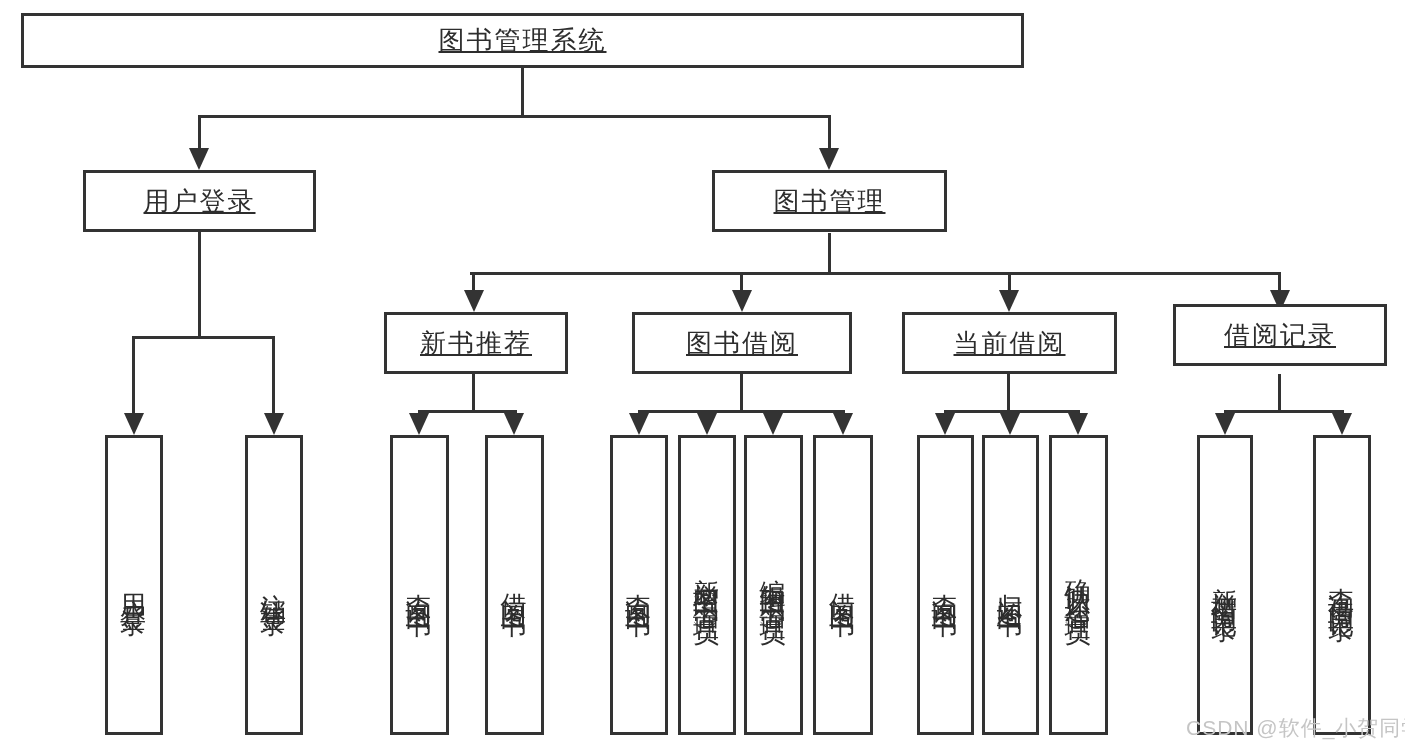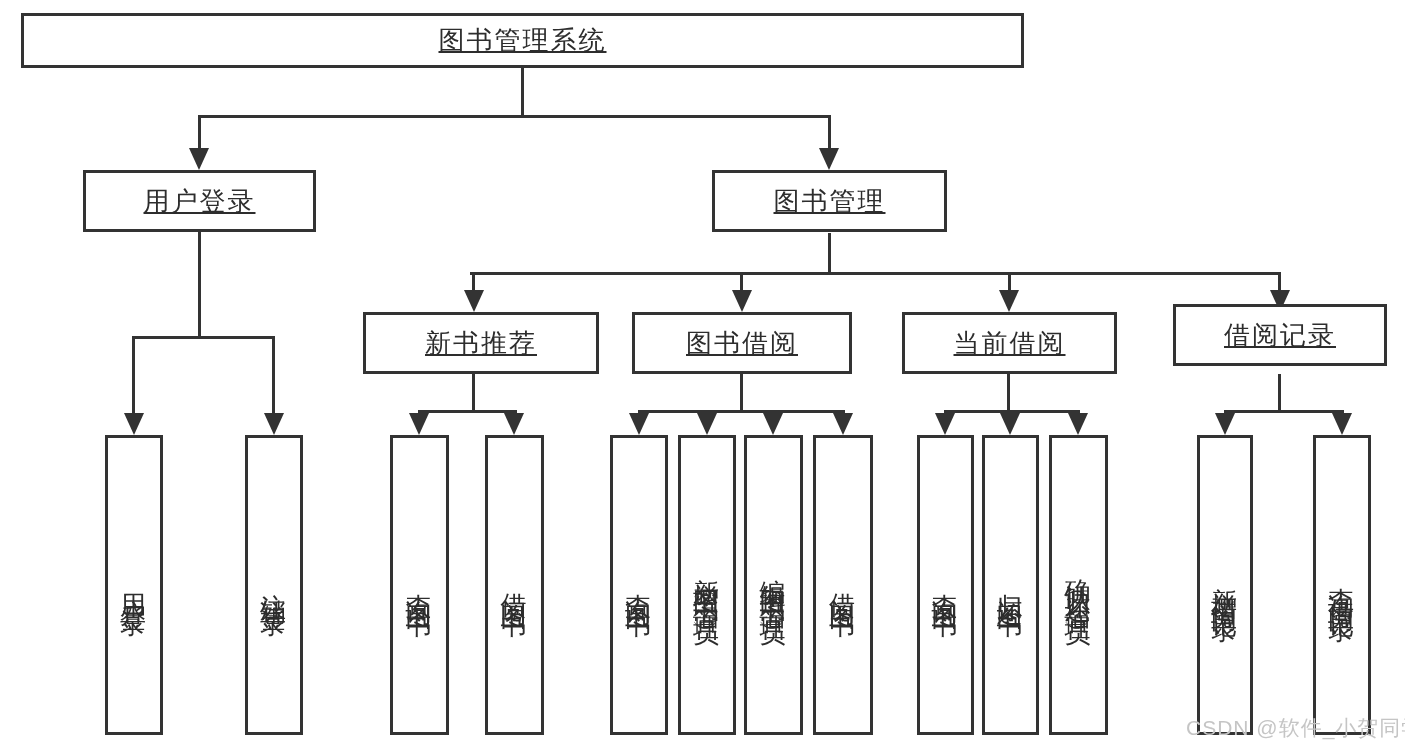"新书推荐" div.node { left: 363px -> 384px; width: 236px -> 184px }
